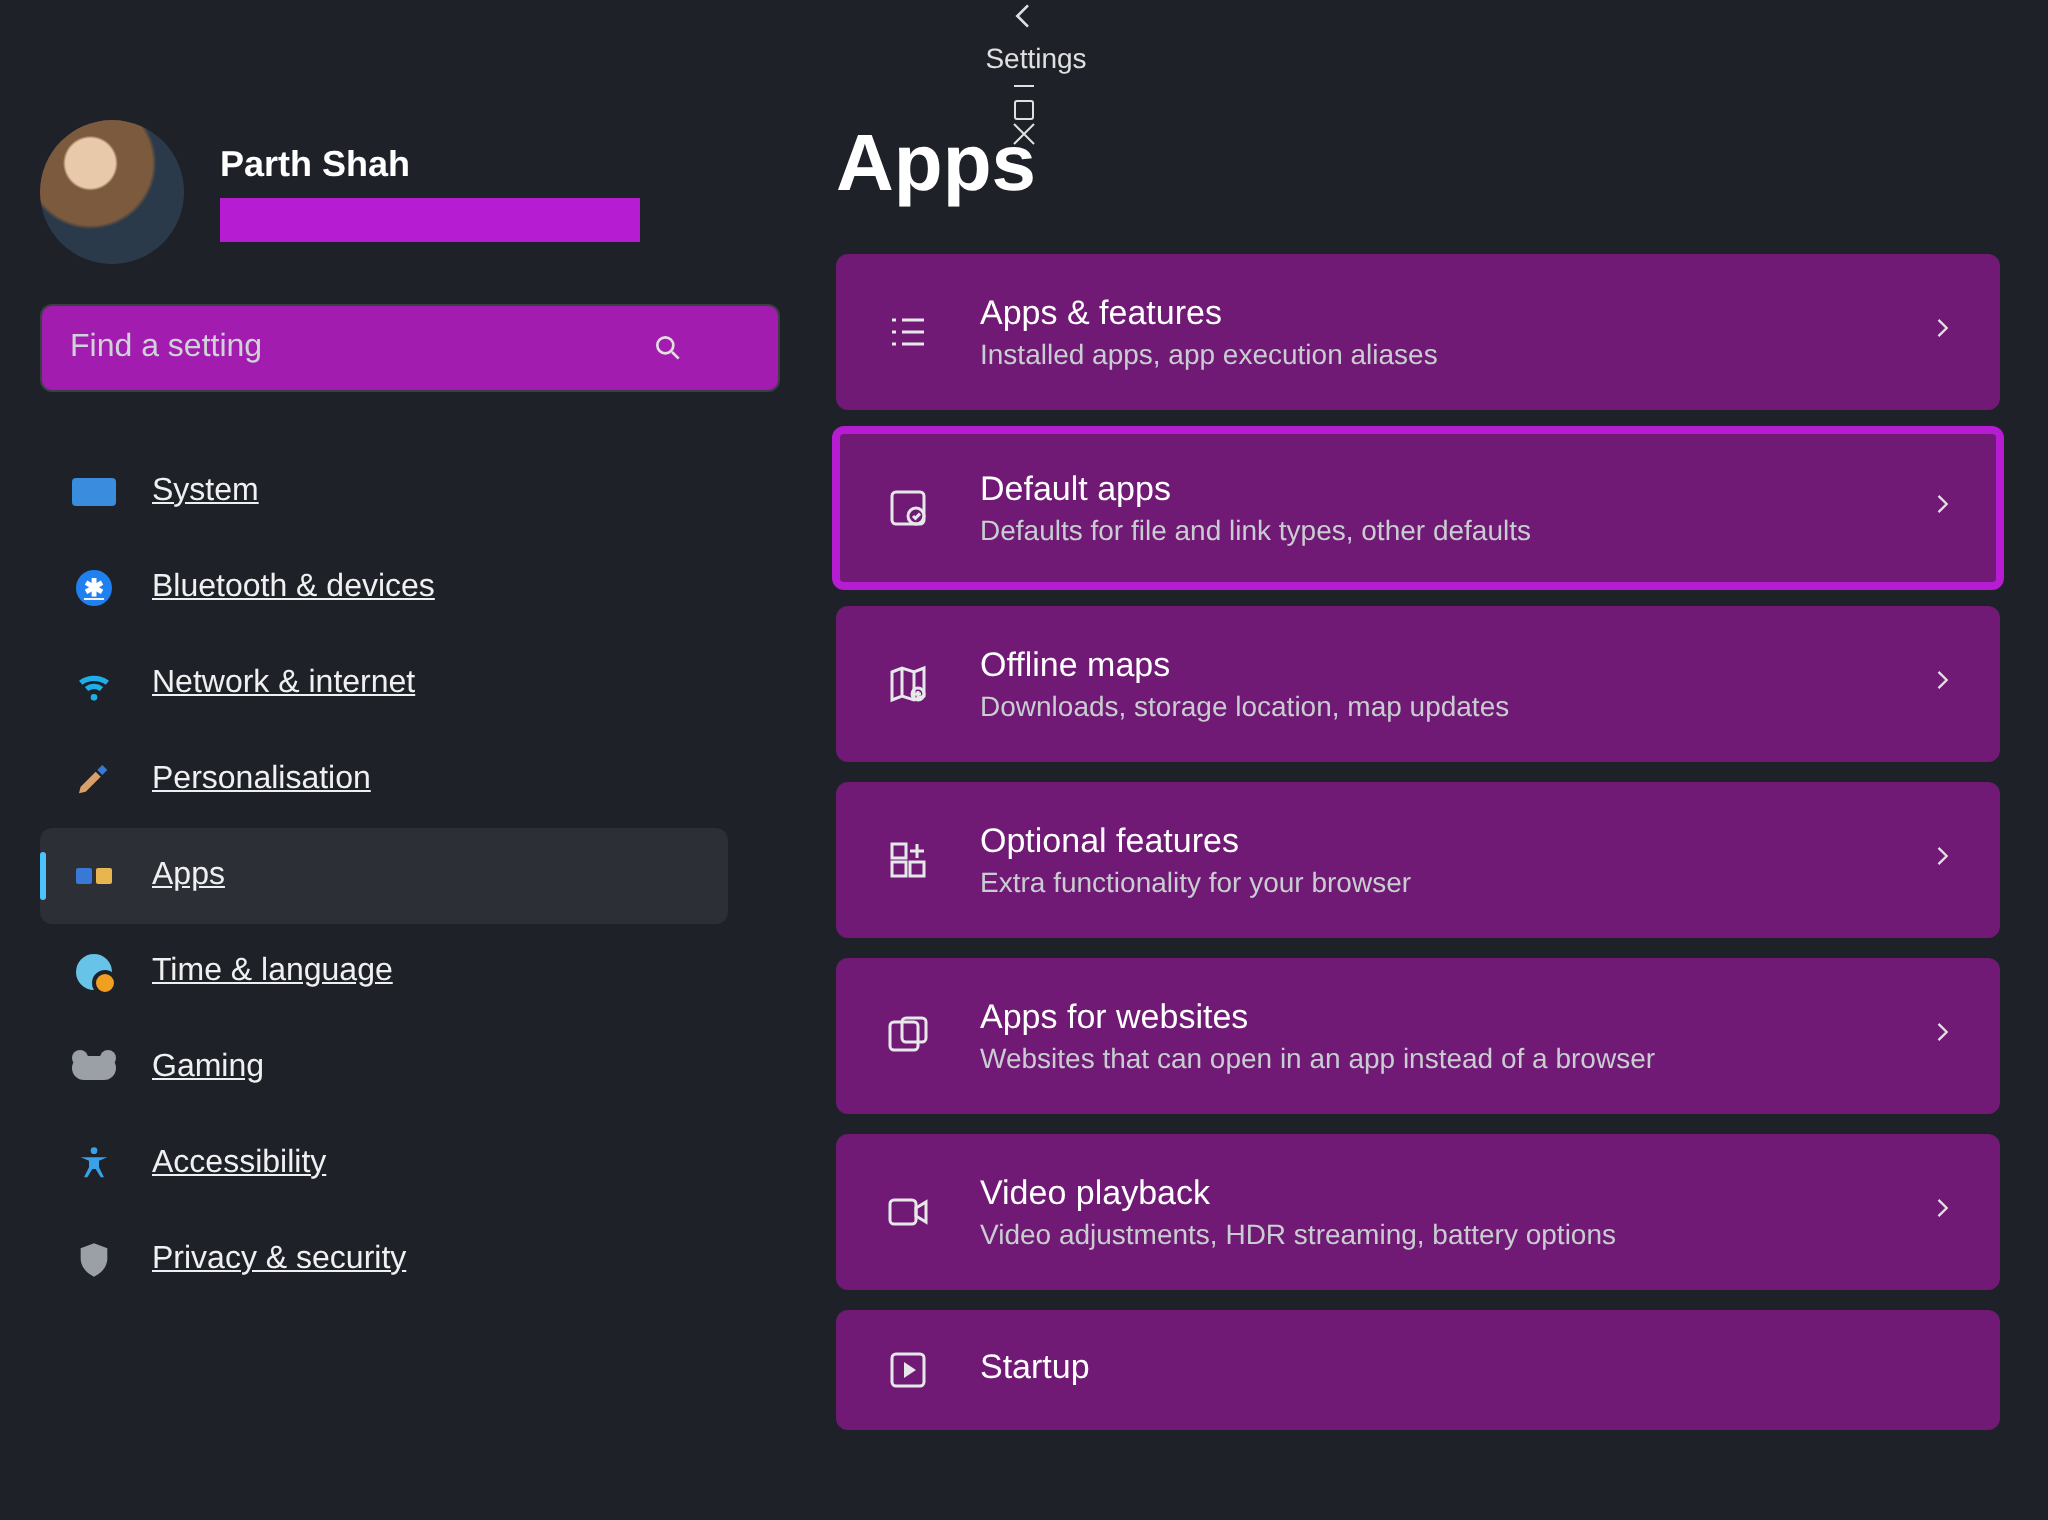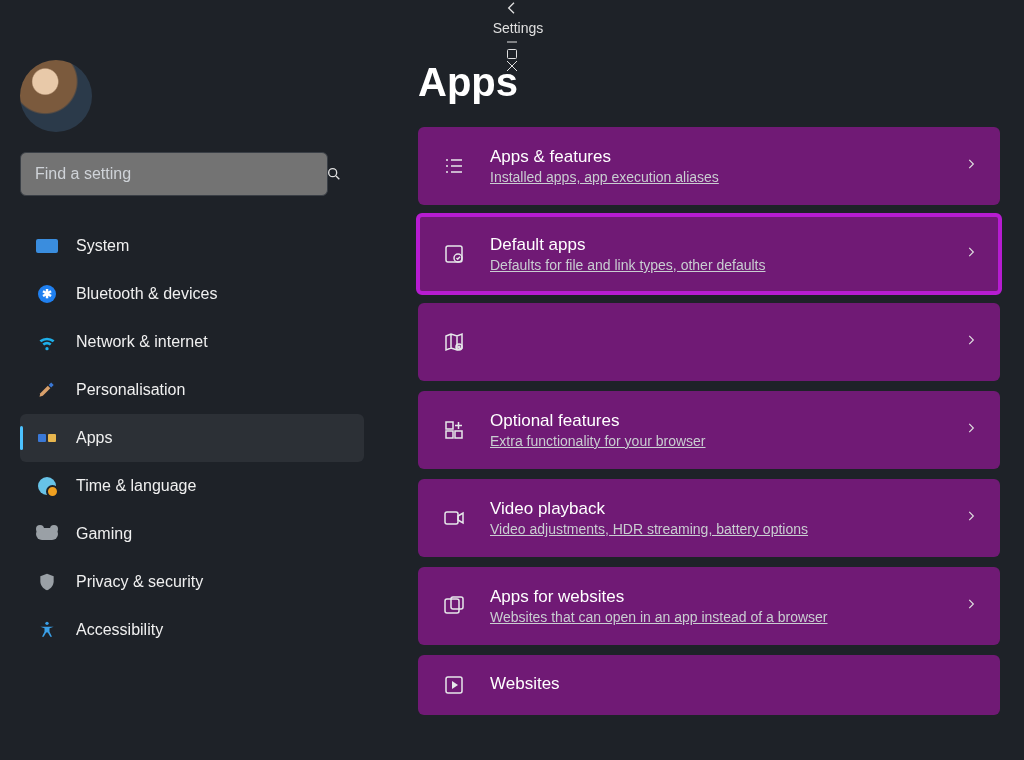"Parth Shah" div.profile-info { html: none -> <div> <div>Parth Shah</div> <div></div> </div> }
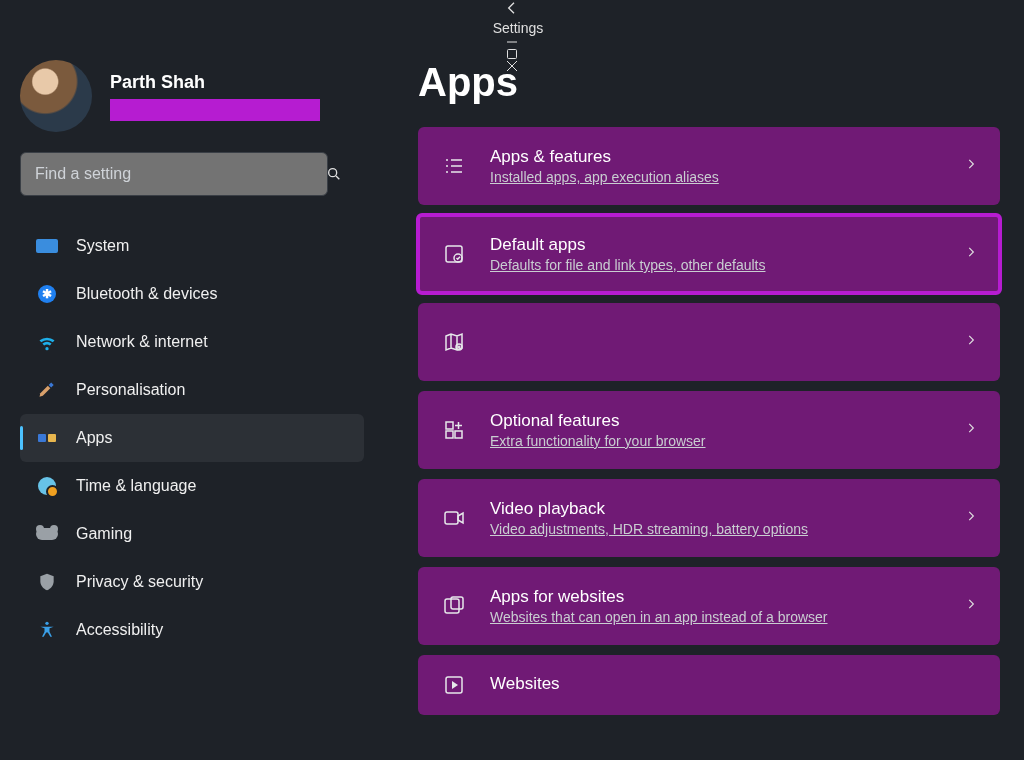"Find a setting" .search { background: #737373 -> #a21caf; width: 308px -> 370px }
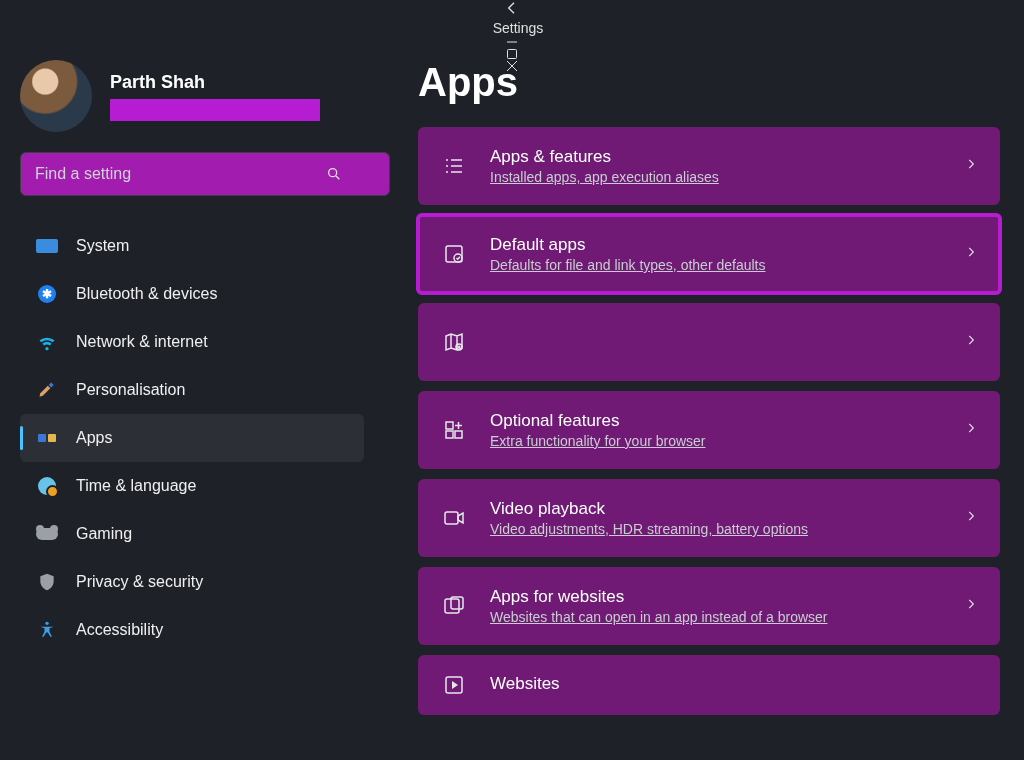"Installed apps, app execution aliases" .card .ctext .cd { text-decoration: underline -> none }
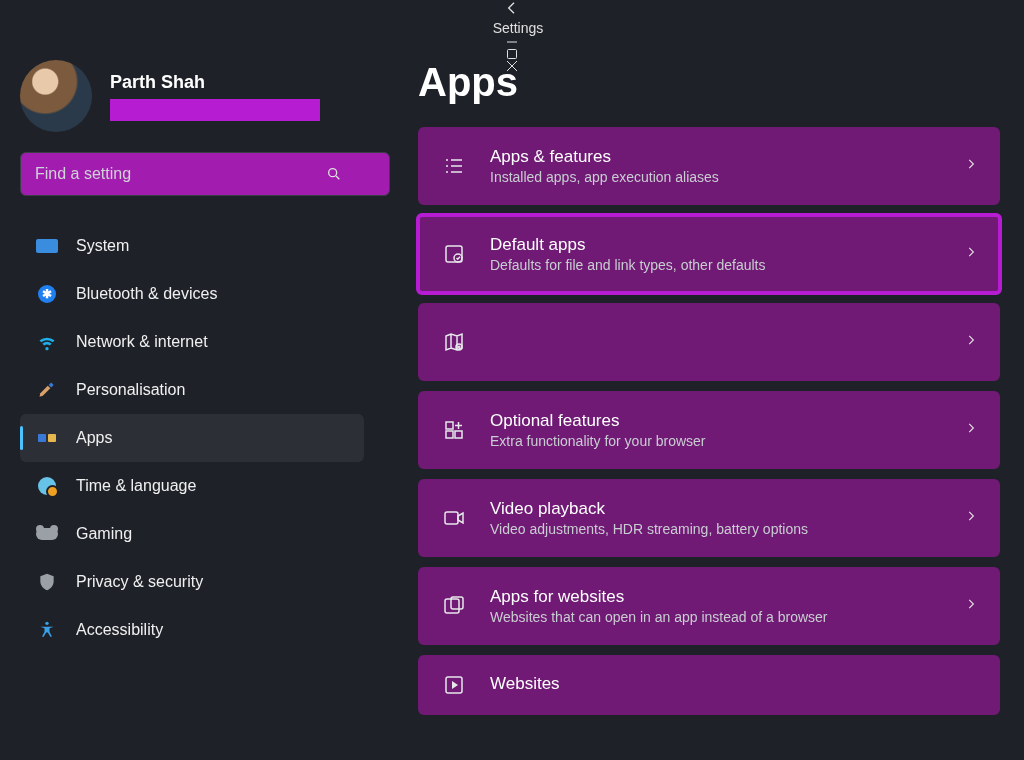"System" .nav li { text-decoration: none -> underline }
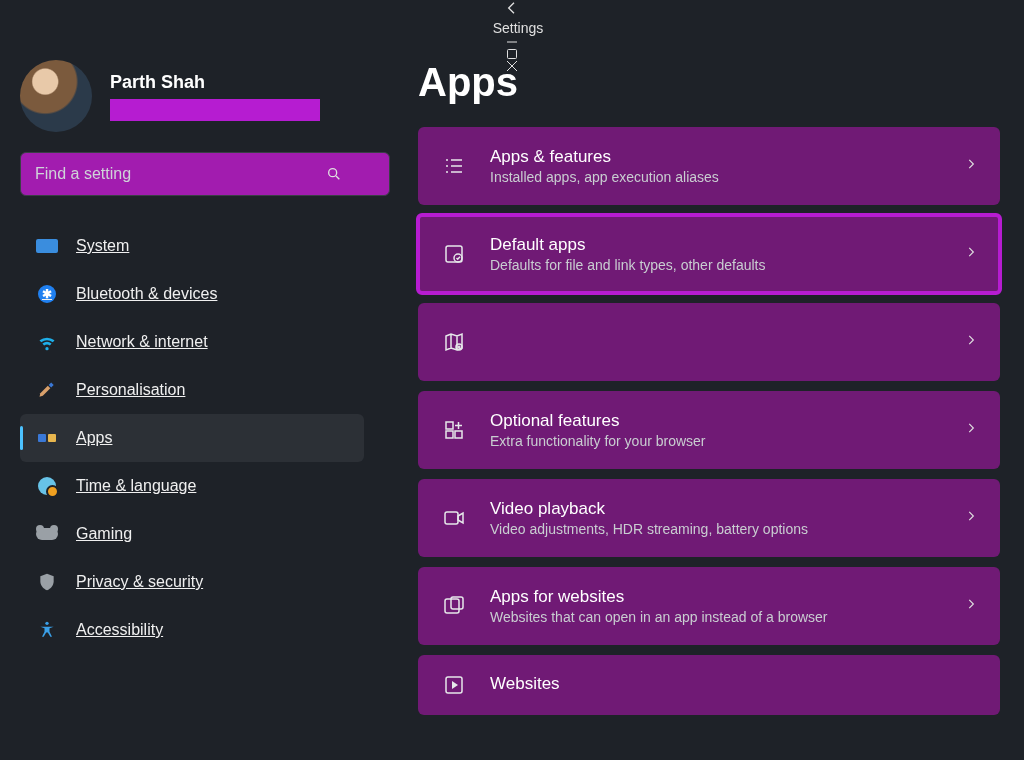"Offline maps" div.ctext { html: none -> <div> <div>Offline maps</div> <div>Downloads, storage location, map updates</div> </div> }
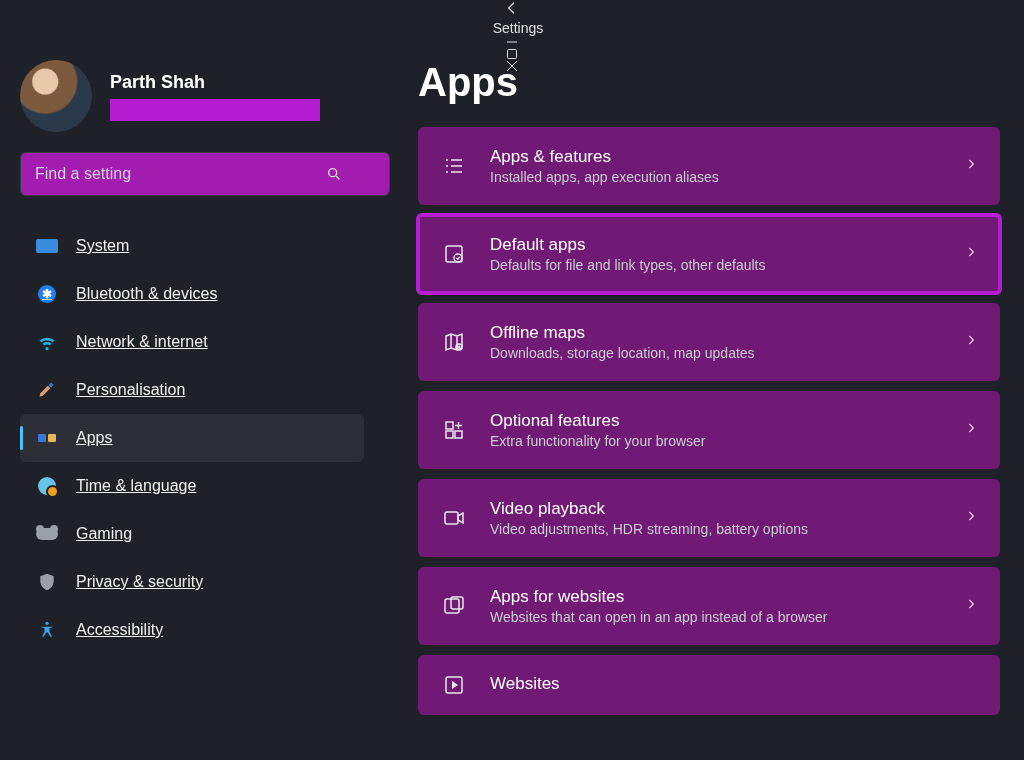"Video playback" div.card { order: before "Apps for websites" -> after "Apps for websites" }
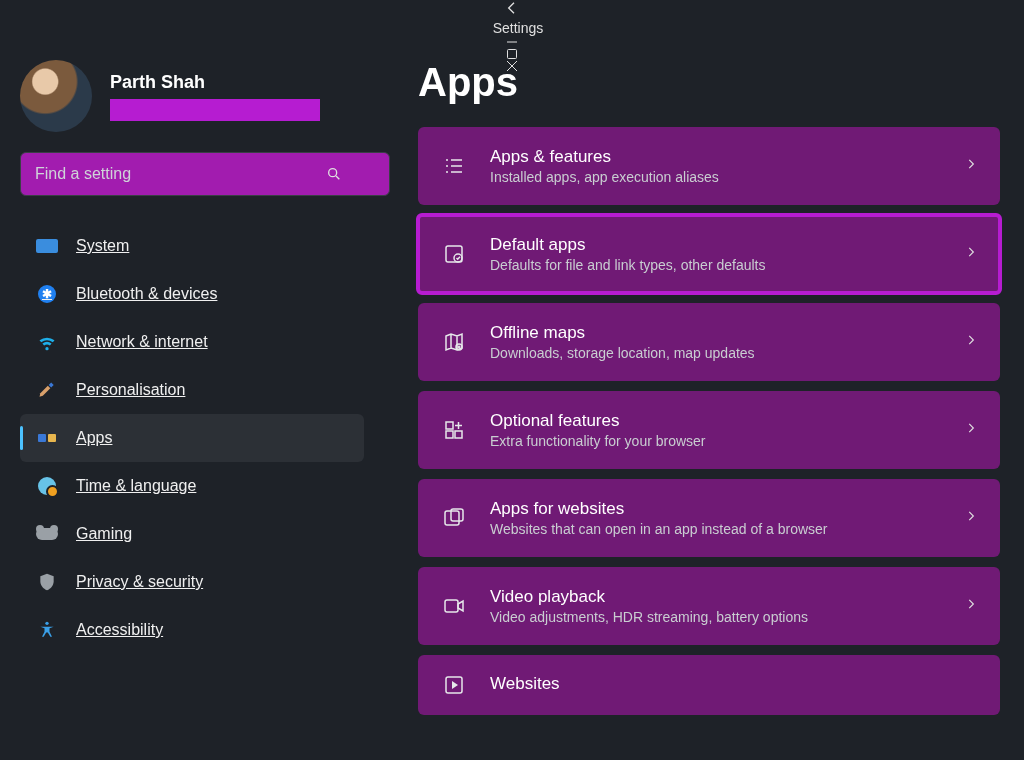"Privacy & security" li { order: before "Accessibility" -> after "Accessibility" }
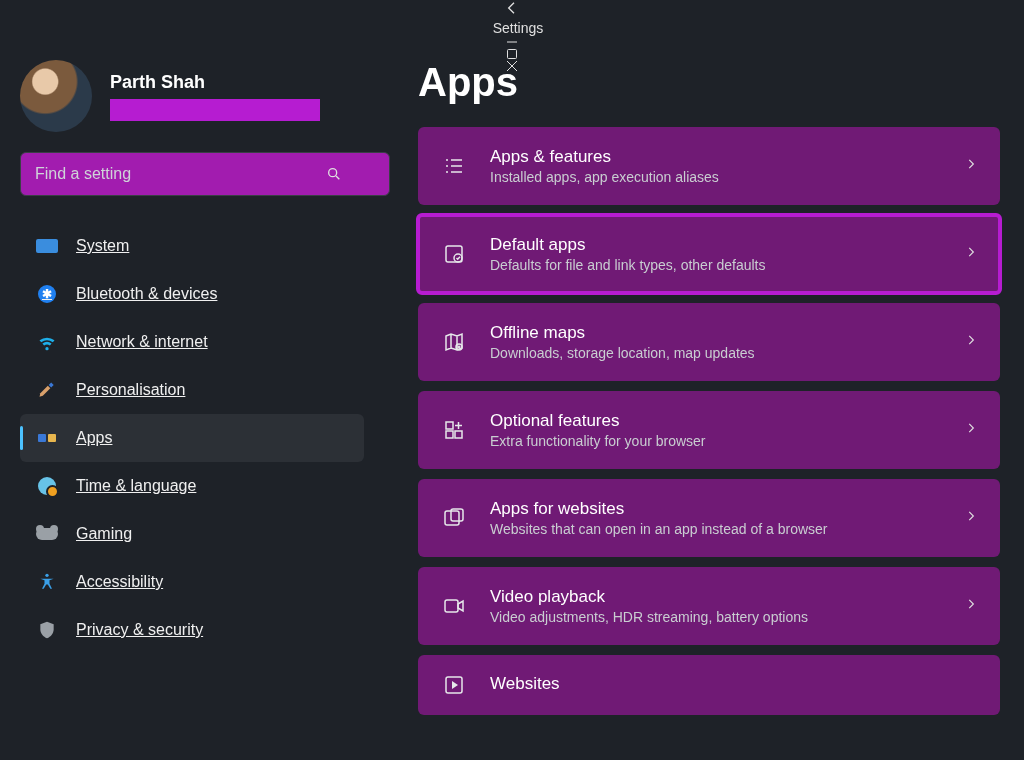"Websites" div.ct { text: Websites -> Startup }
